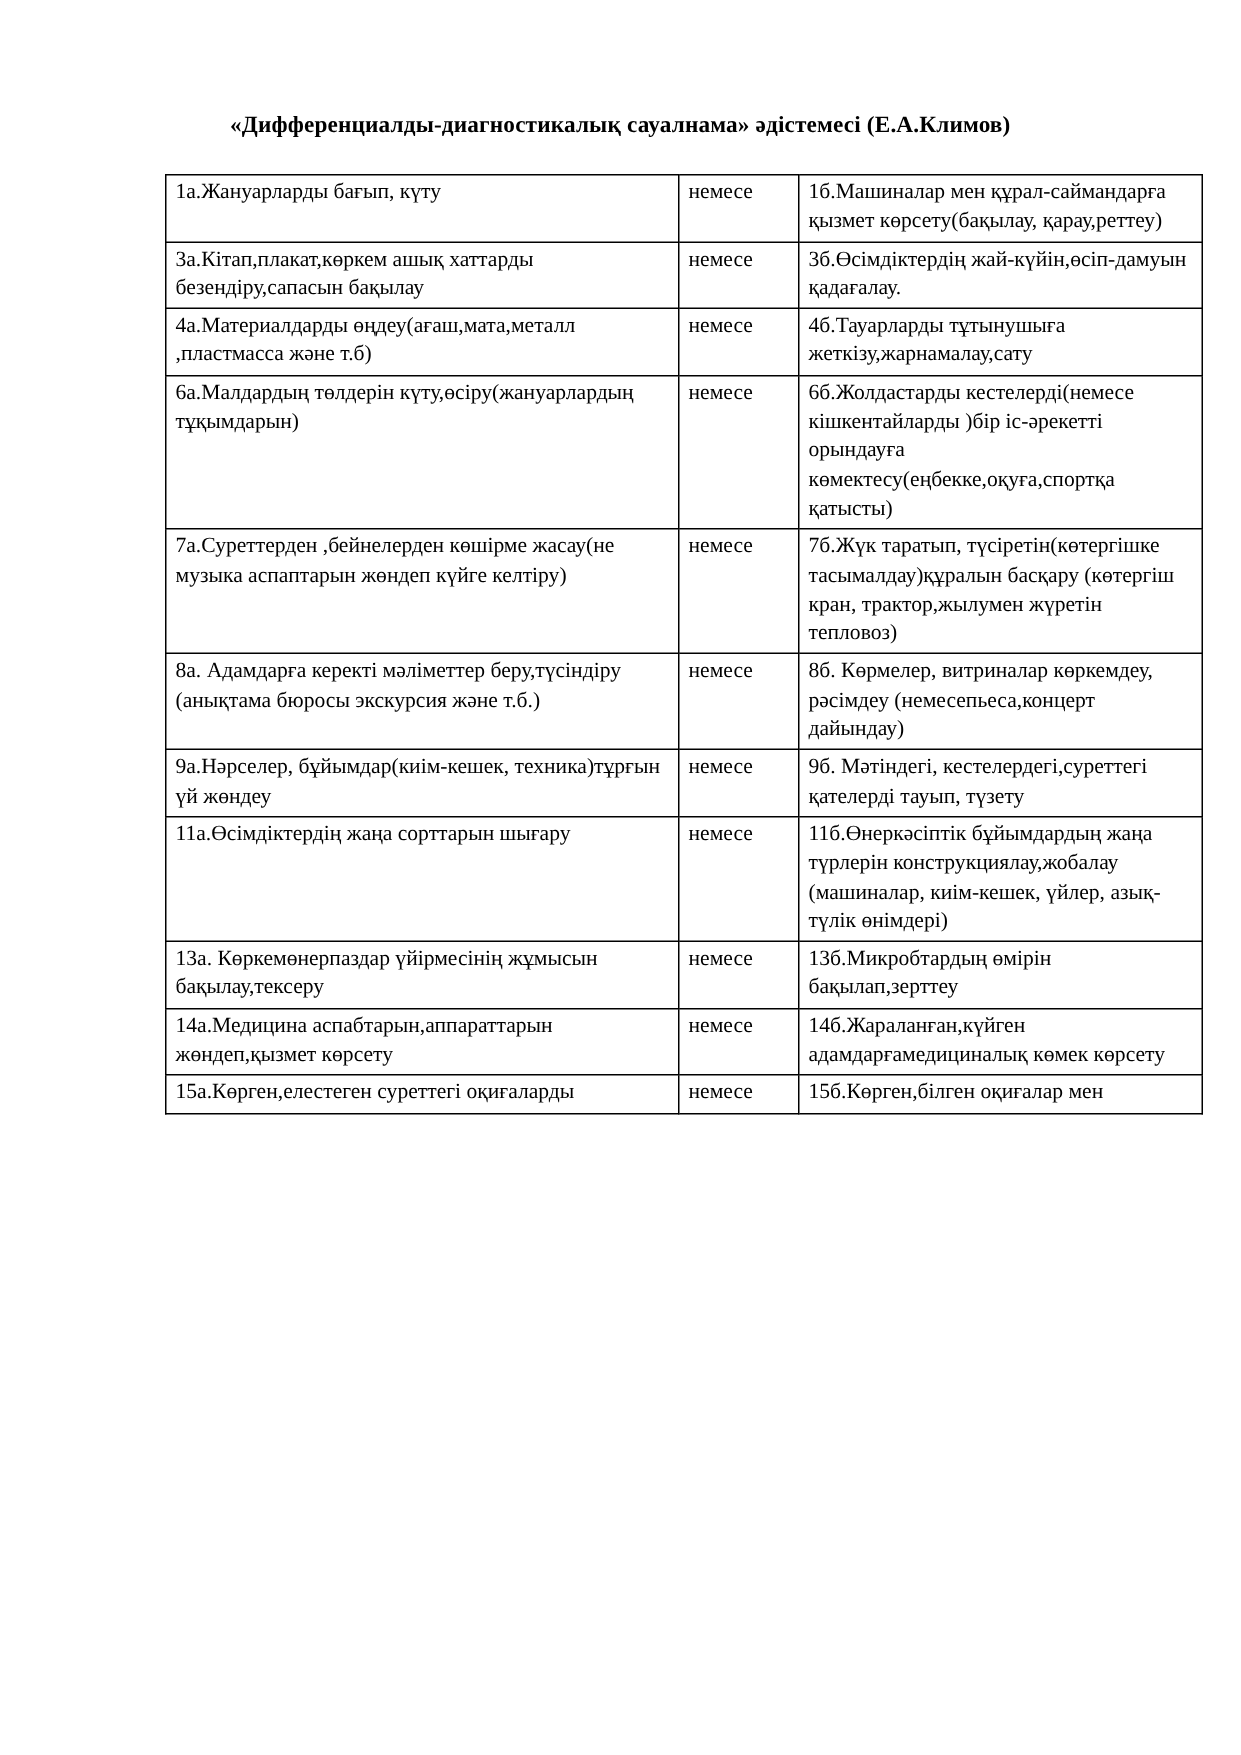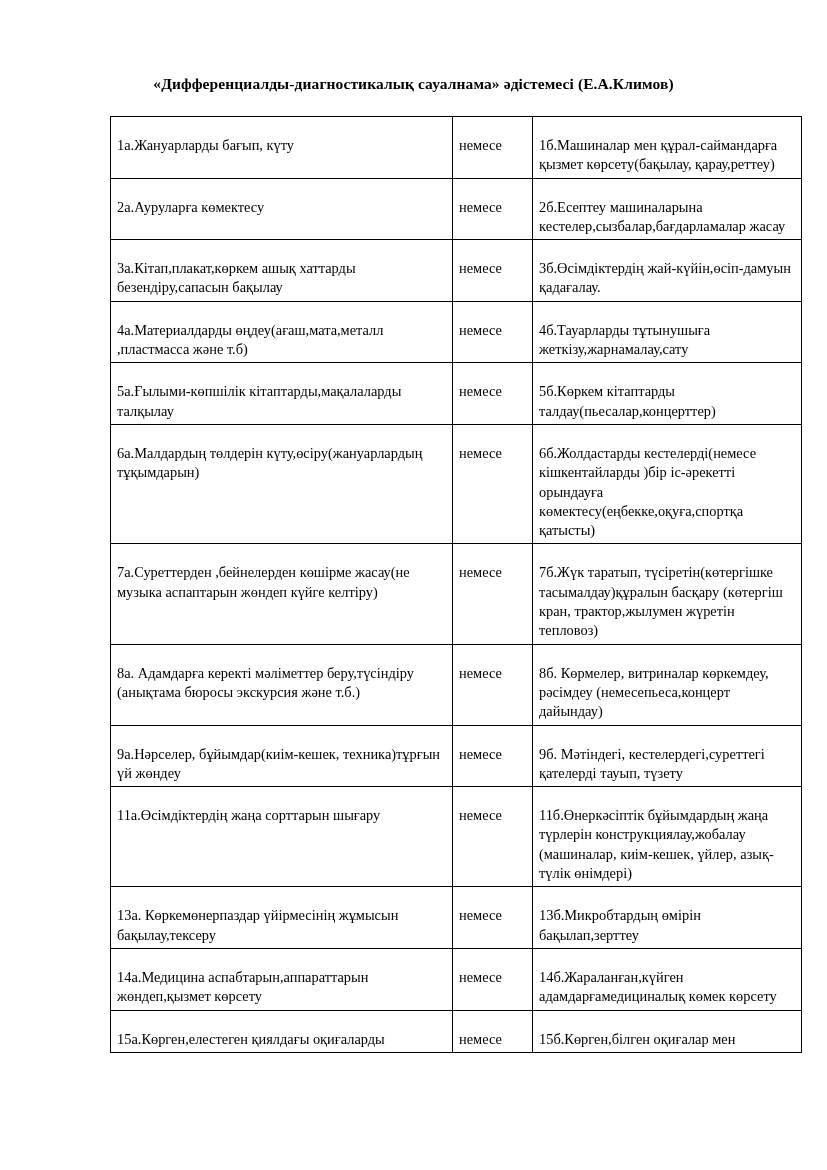"1а.Жануарларды бағып, күту" .qtable td { padding: 19px 4px 3px 6px -> 2px 4px 3px 6px }
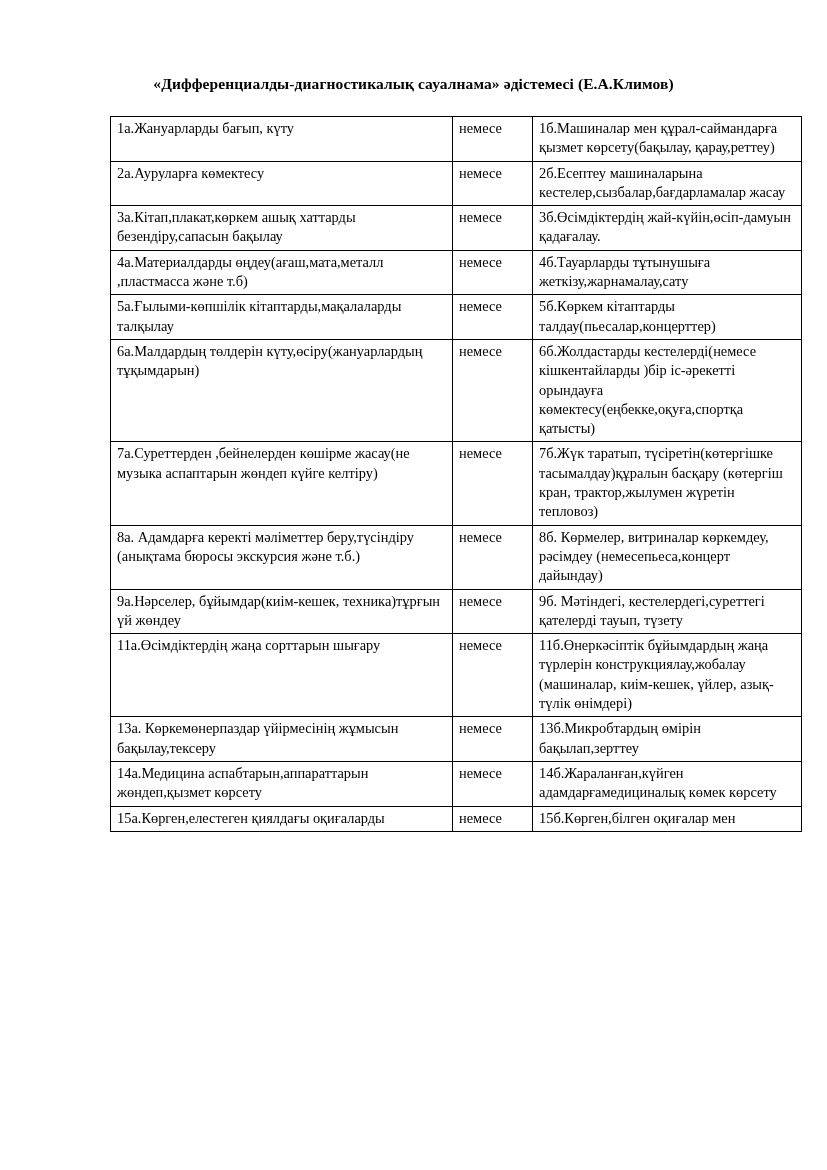"2а.Ауруларға көмектесу" tr { html: <tr> <td>2а.Ауруларға көмектесу</td> <td>немесе</td> <td>2б.Есептеу машиналарына кестелер,сызбалар,бағдарламалар жасау</td> </tr> -> none }
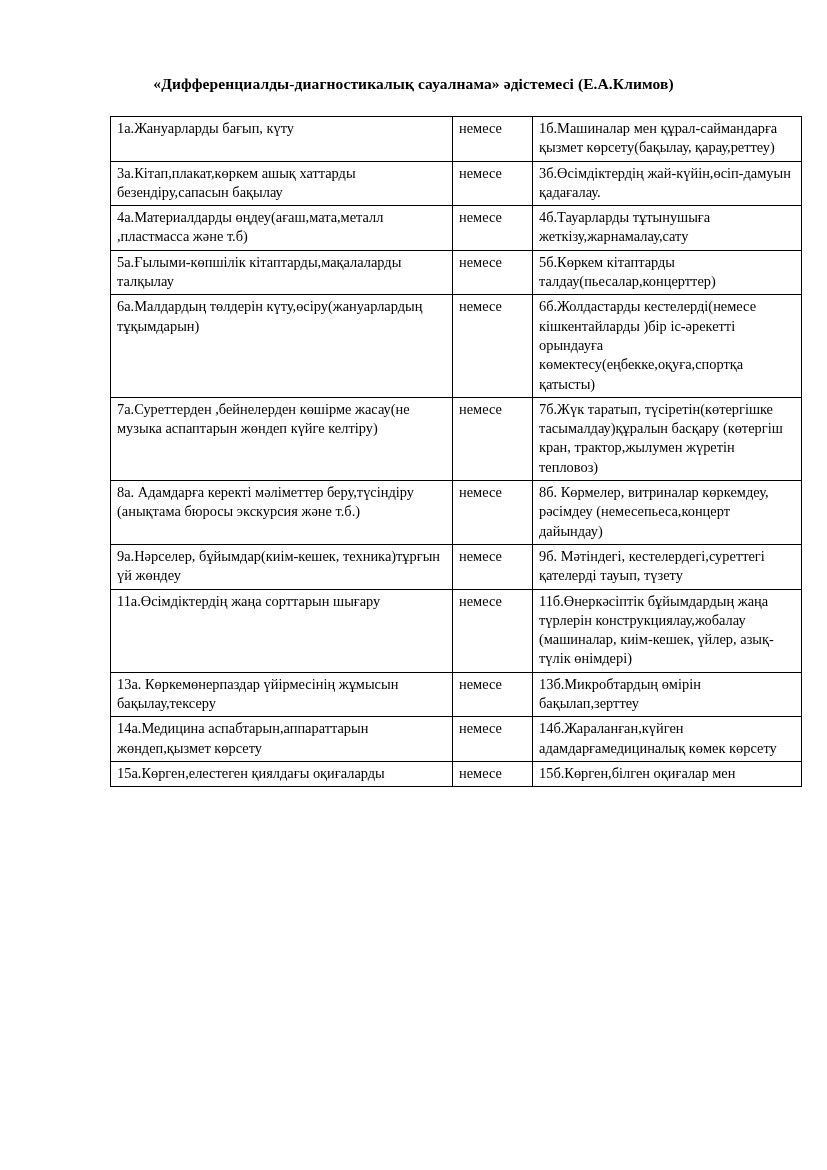"5а.Ғылыми-көпшілік" tr { html: <tr> <td>5а.Ғылыми-көпшілік кітаптарды,мақалаларды талқылау</td> <td>немесе</td> <td>5б.Көркем кітаптарды талдау(пьесалар,концерттер)</td> </tr> -> none }
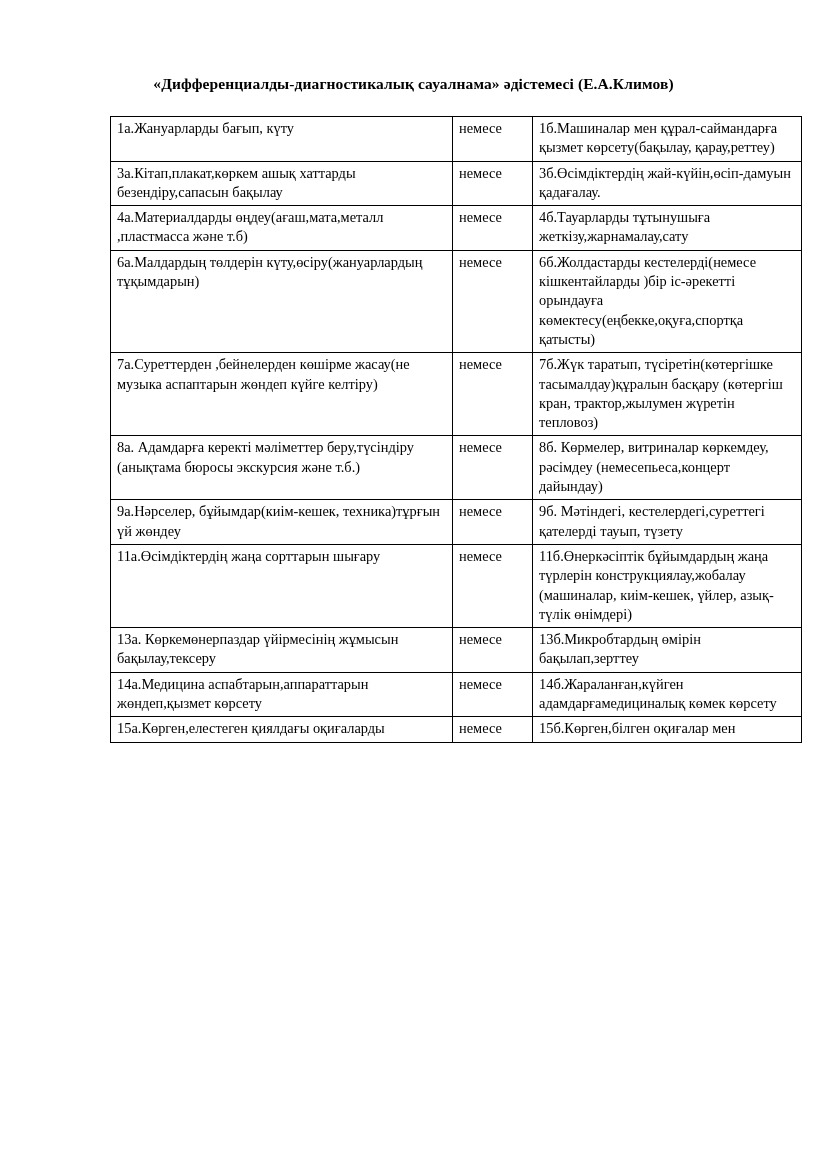"15а.Көрген,елестеген қиялдағы оқиғаларды" td.col-a { text: қиялдағы -> суреттегі }
